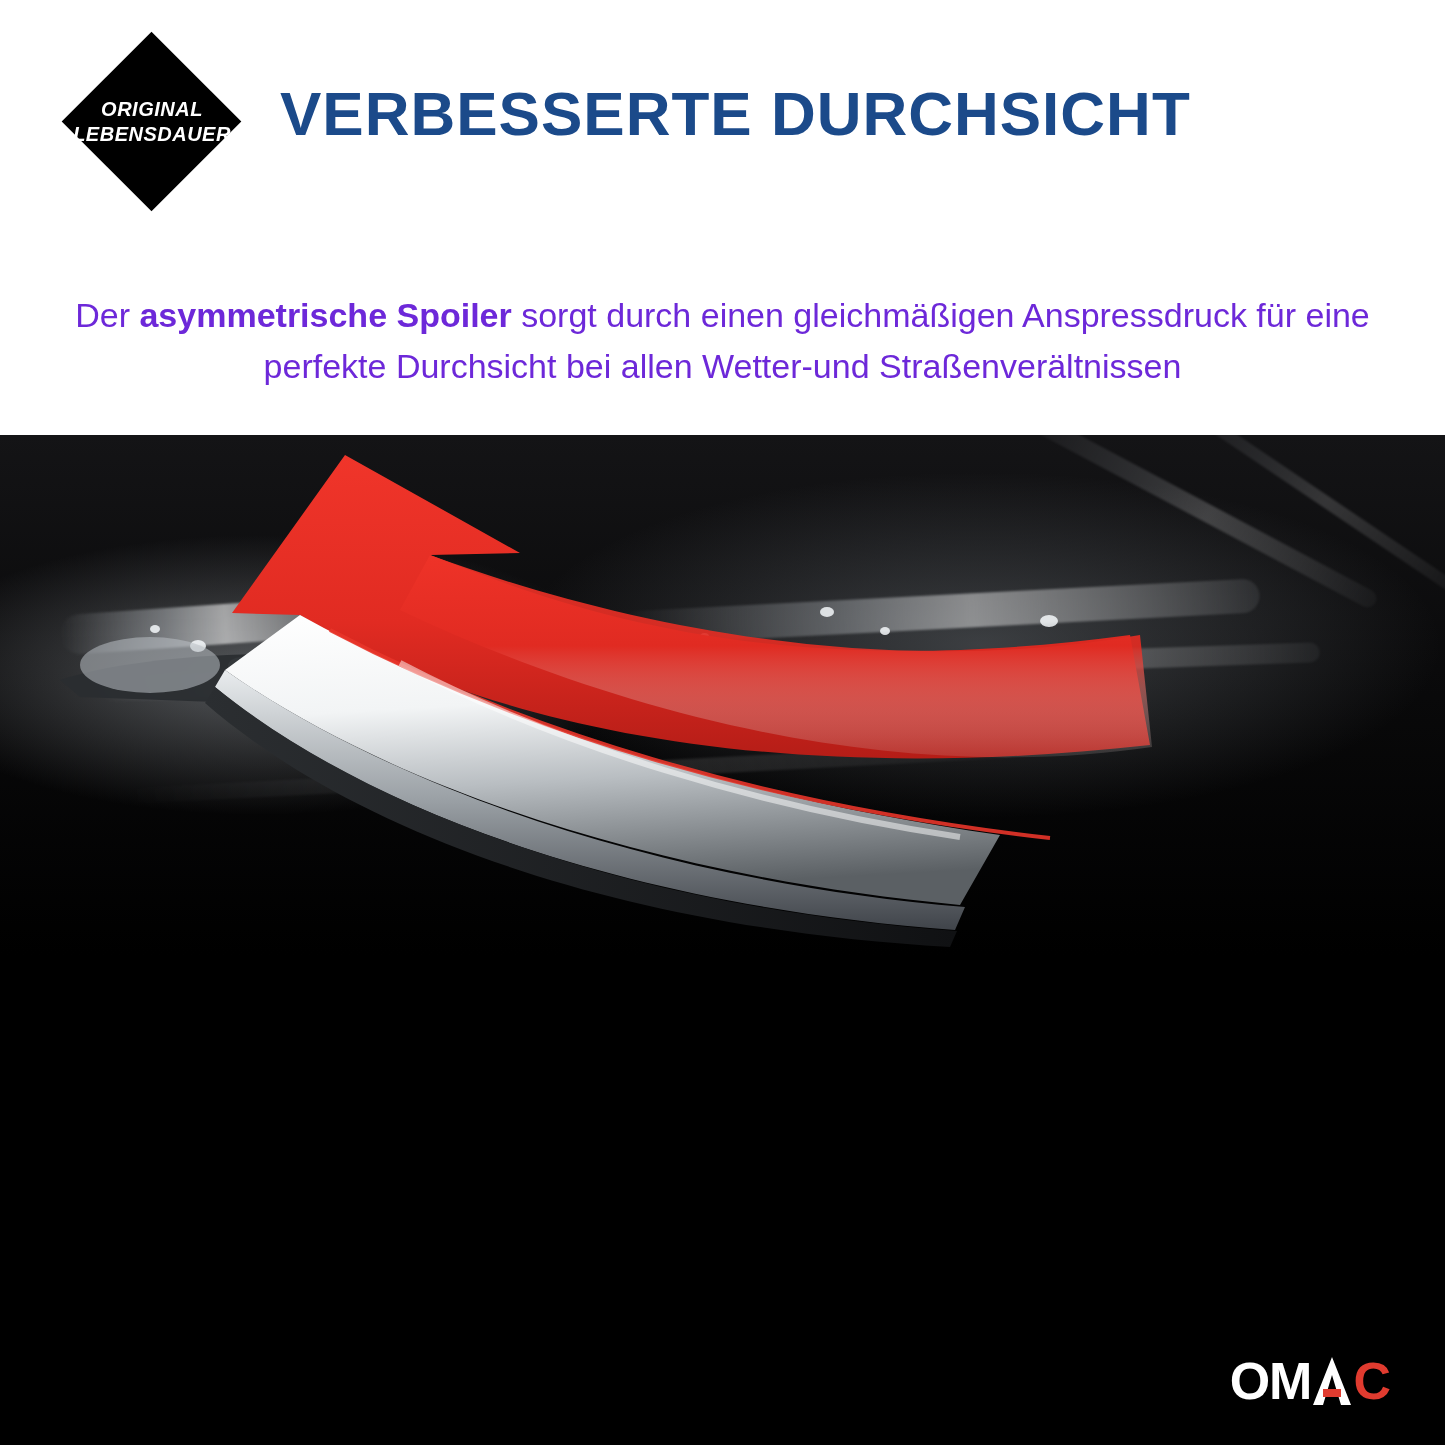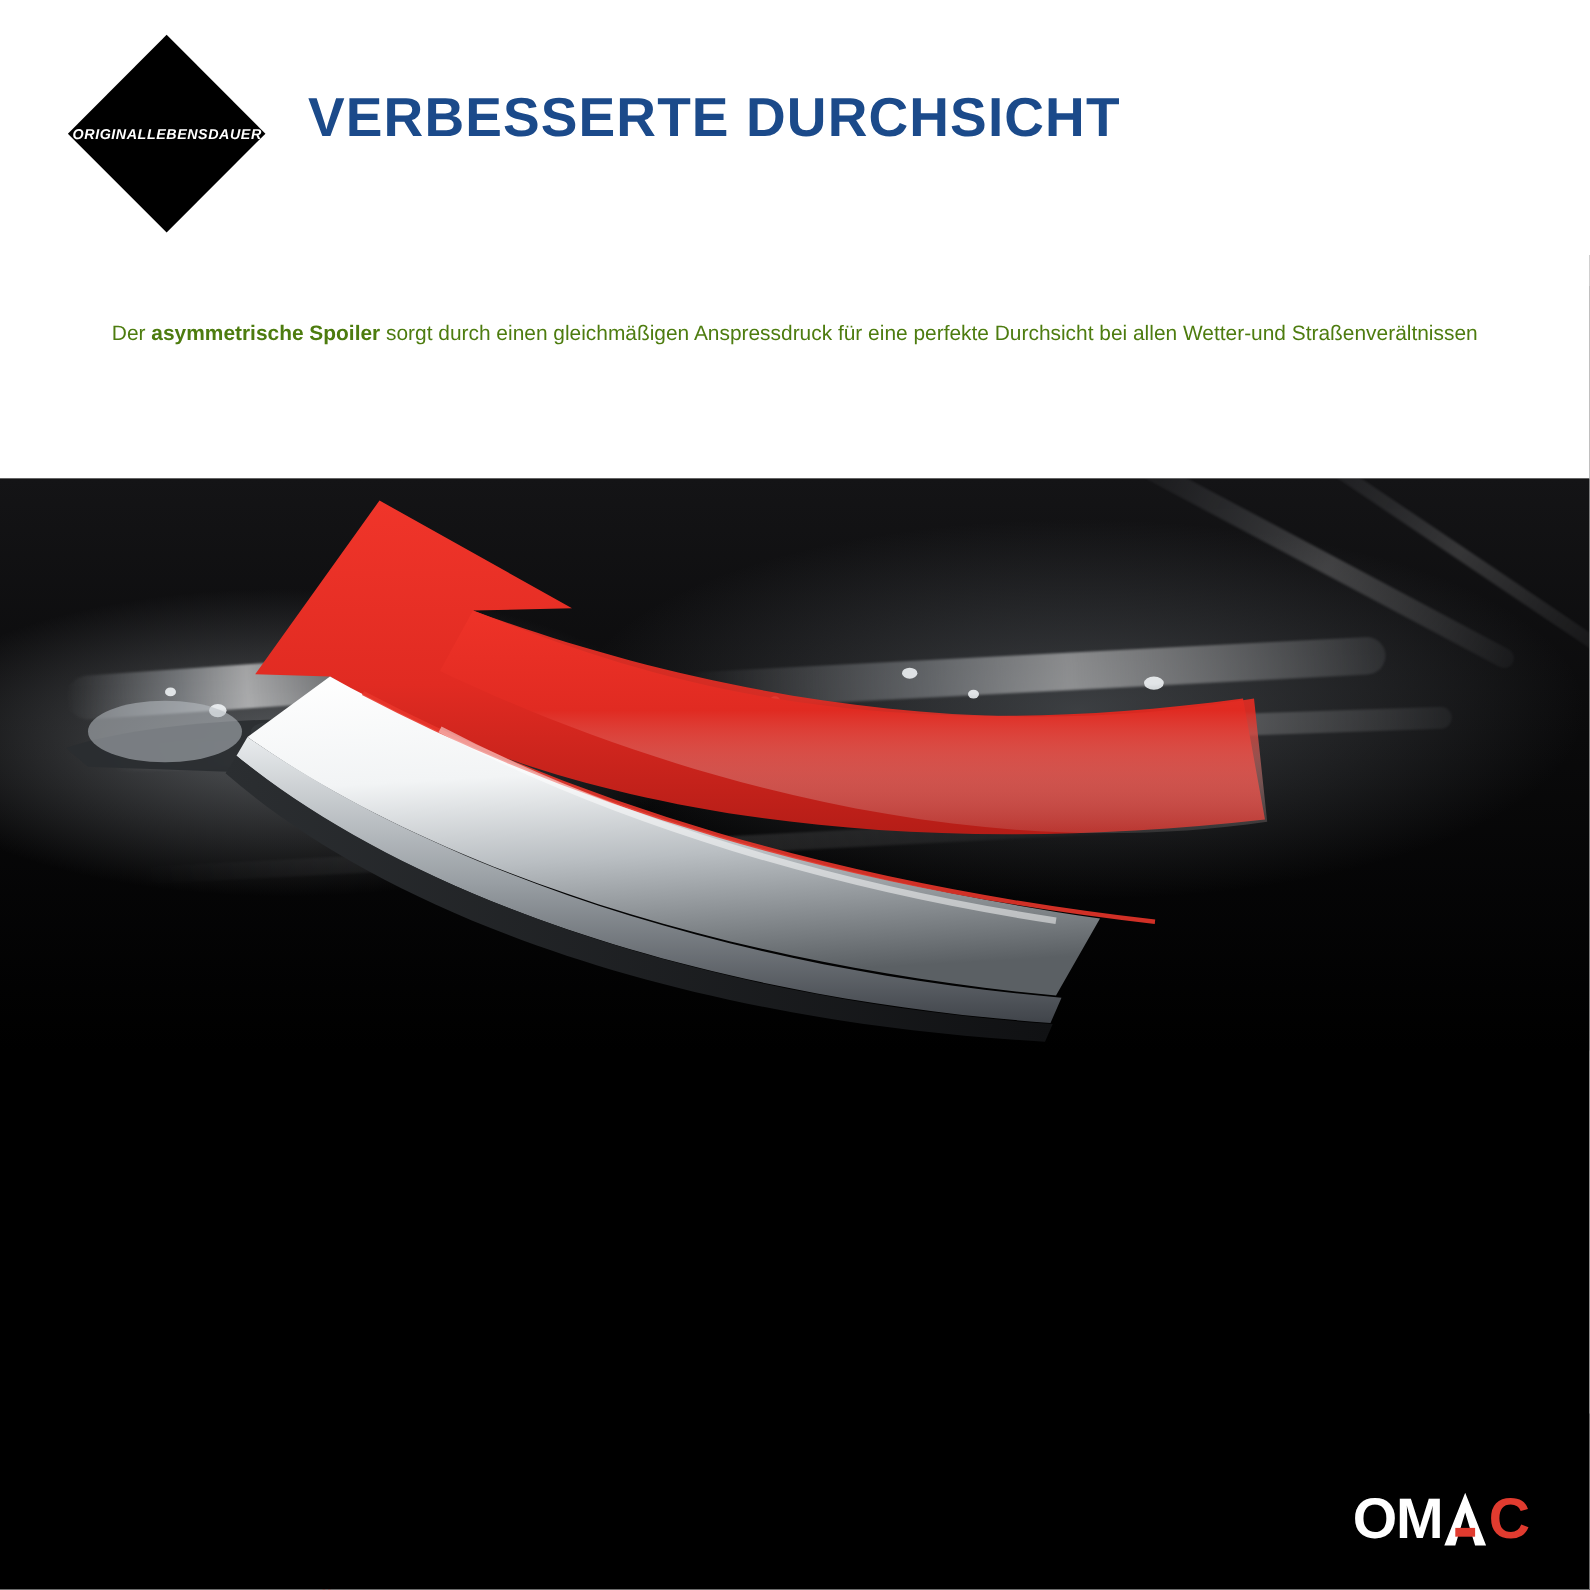"ORIGINAL" .badge-text { flex-direction: none -> column; font-size: 13px -> 20px }
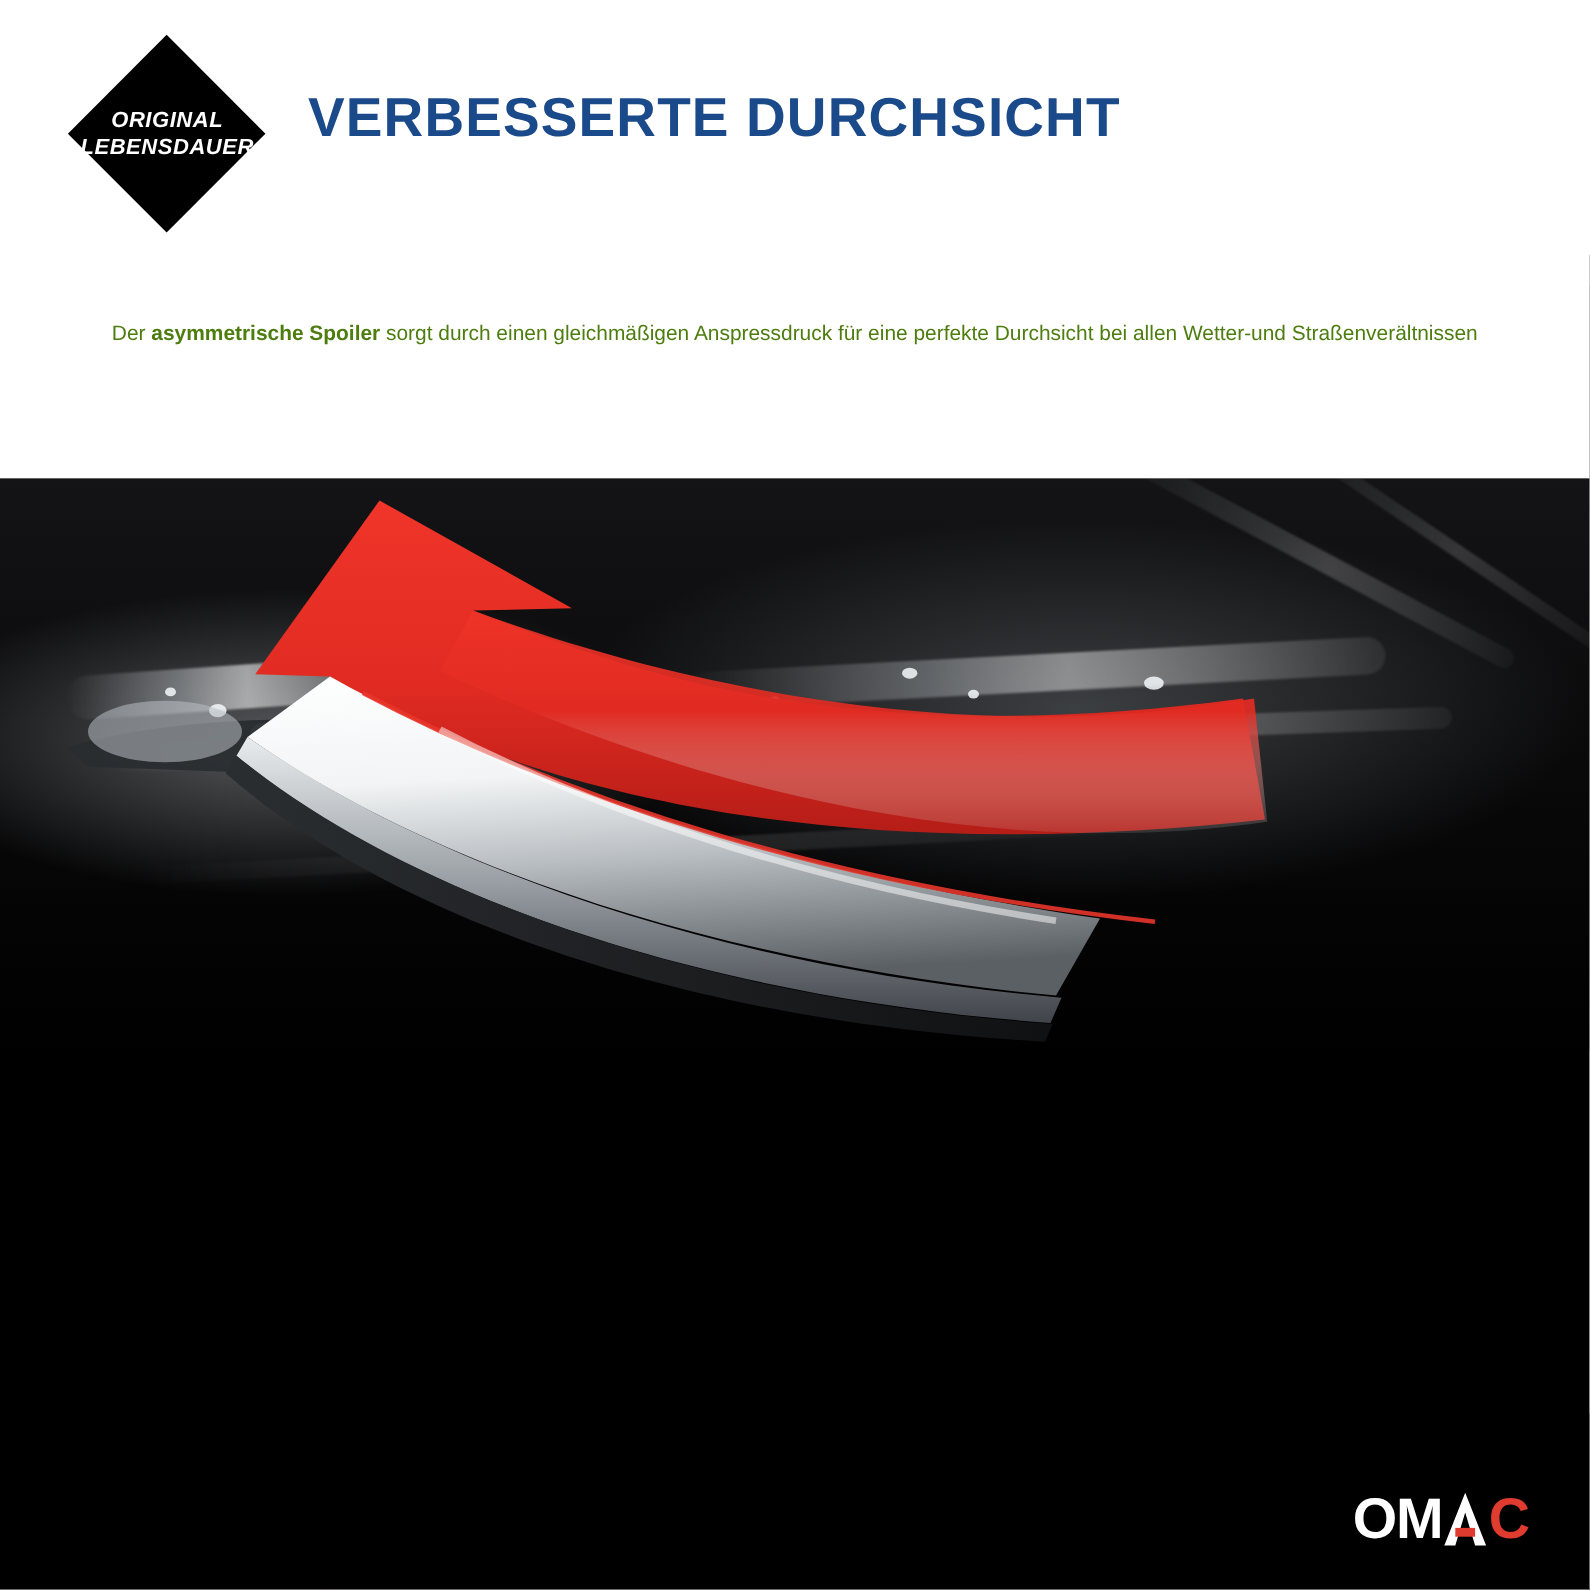"VERBESSERTE DURCHSICHT" .title { font-size: 50px -> 62px }
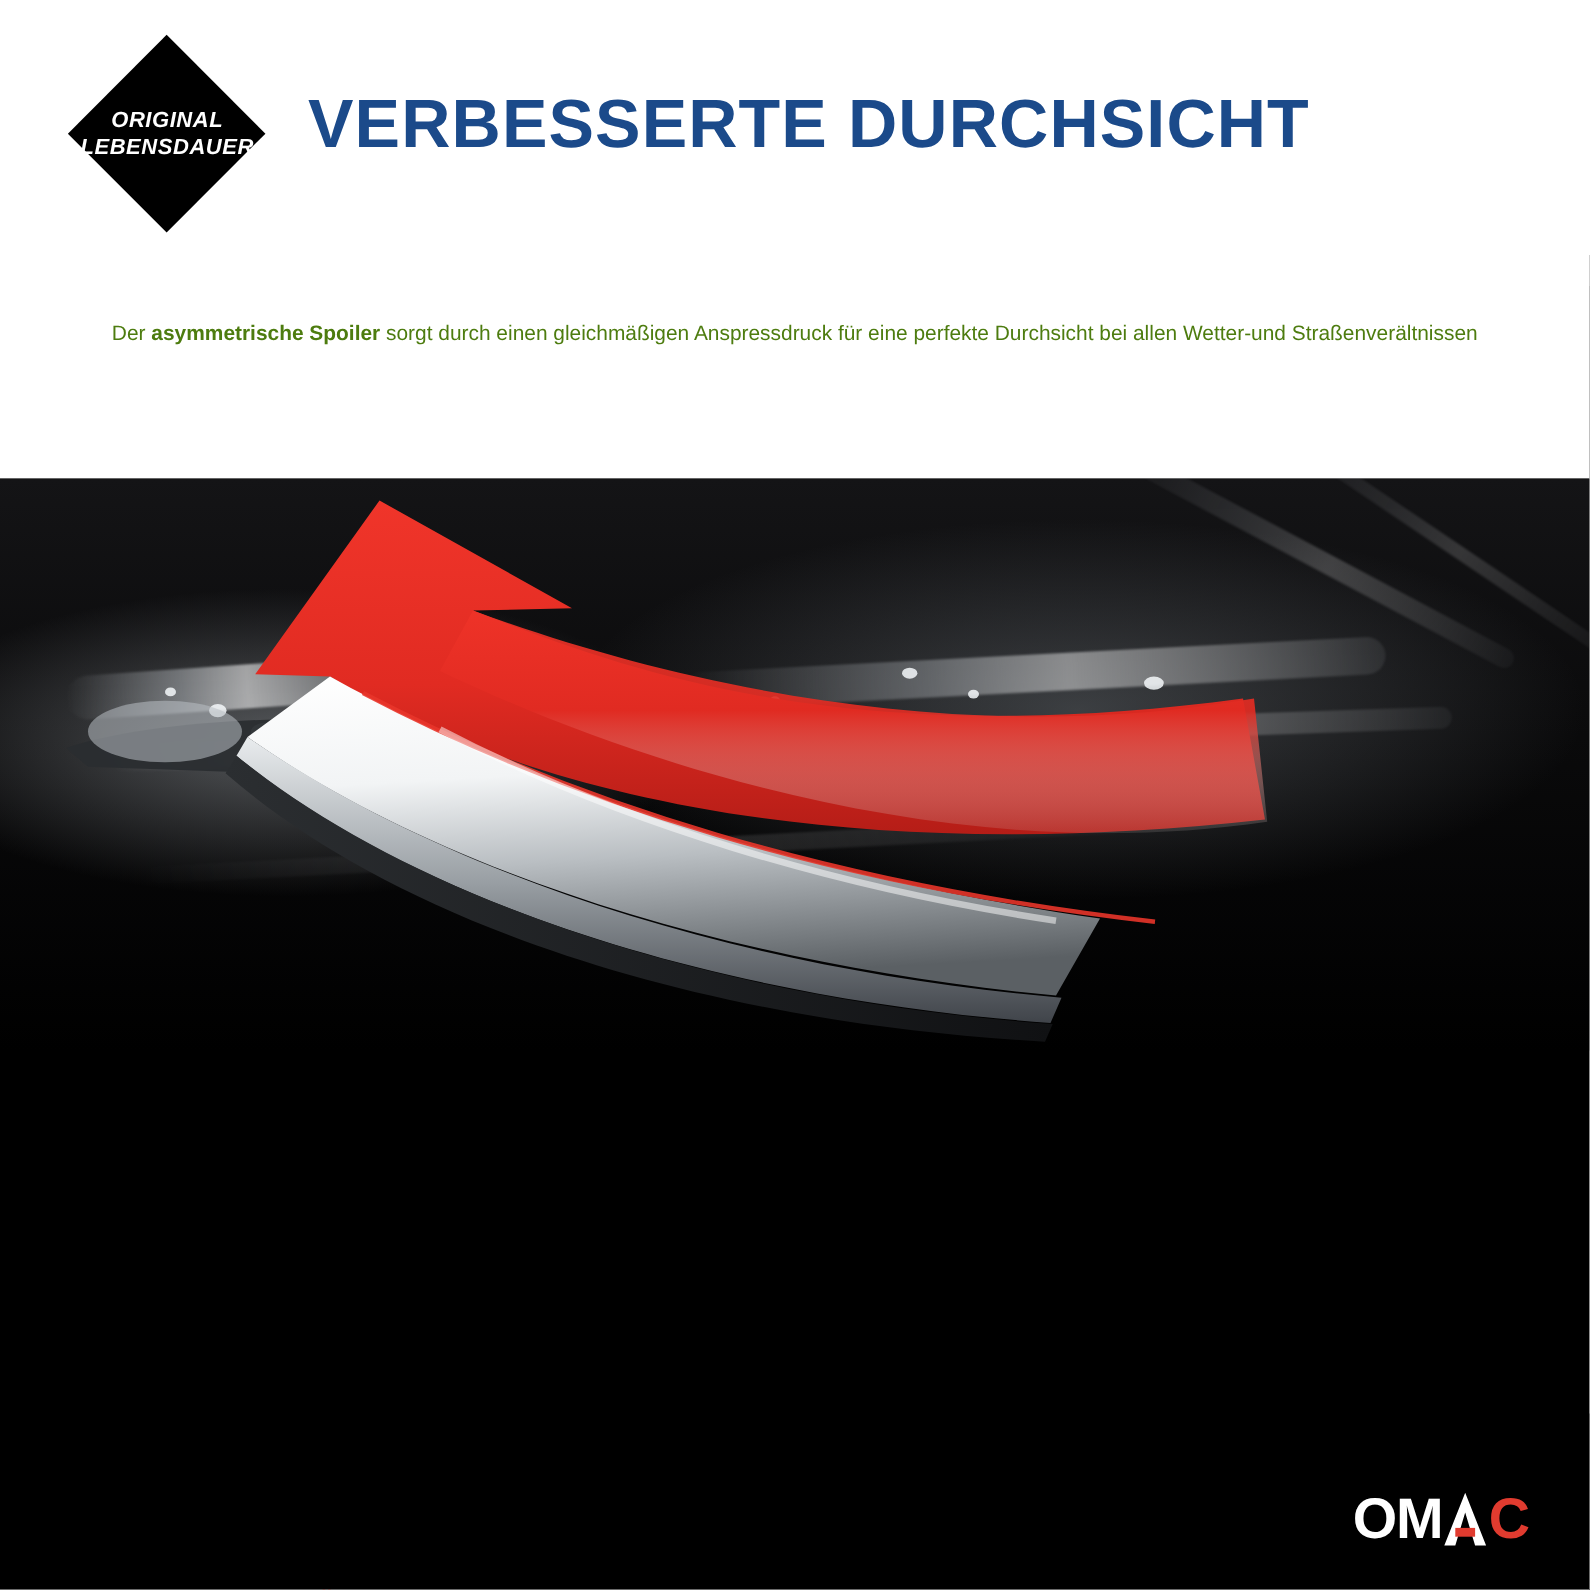"Der asymmetrische Spoiler sorgt durch" .subtitle { color: #4d7c0f -> #6d28d9; font-size: 19px -> 34px }
